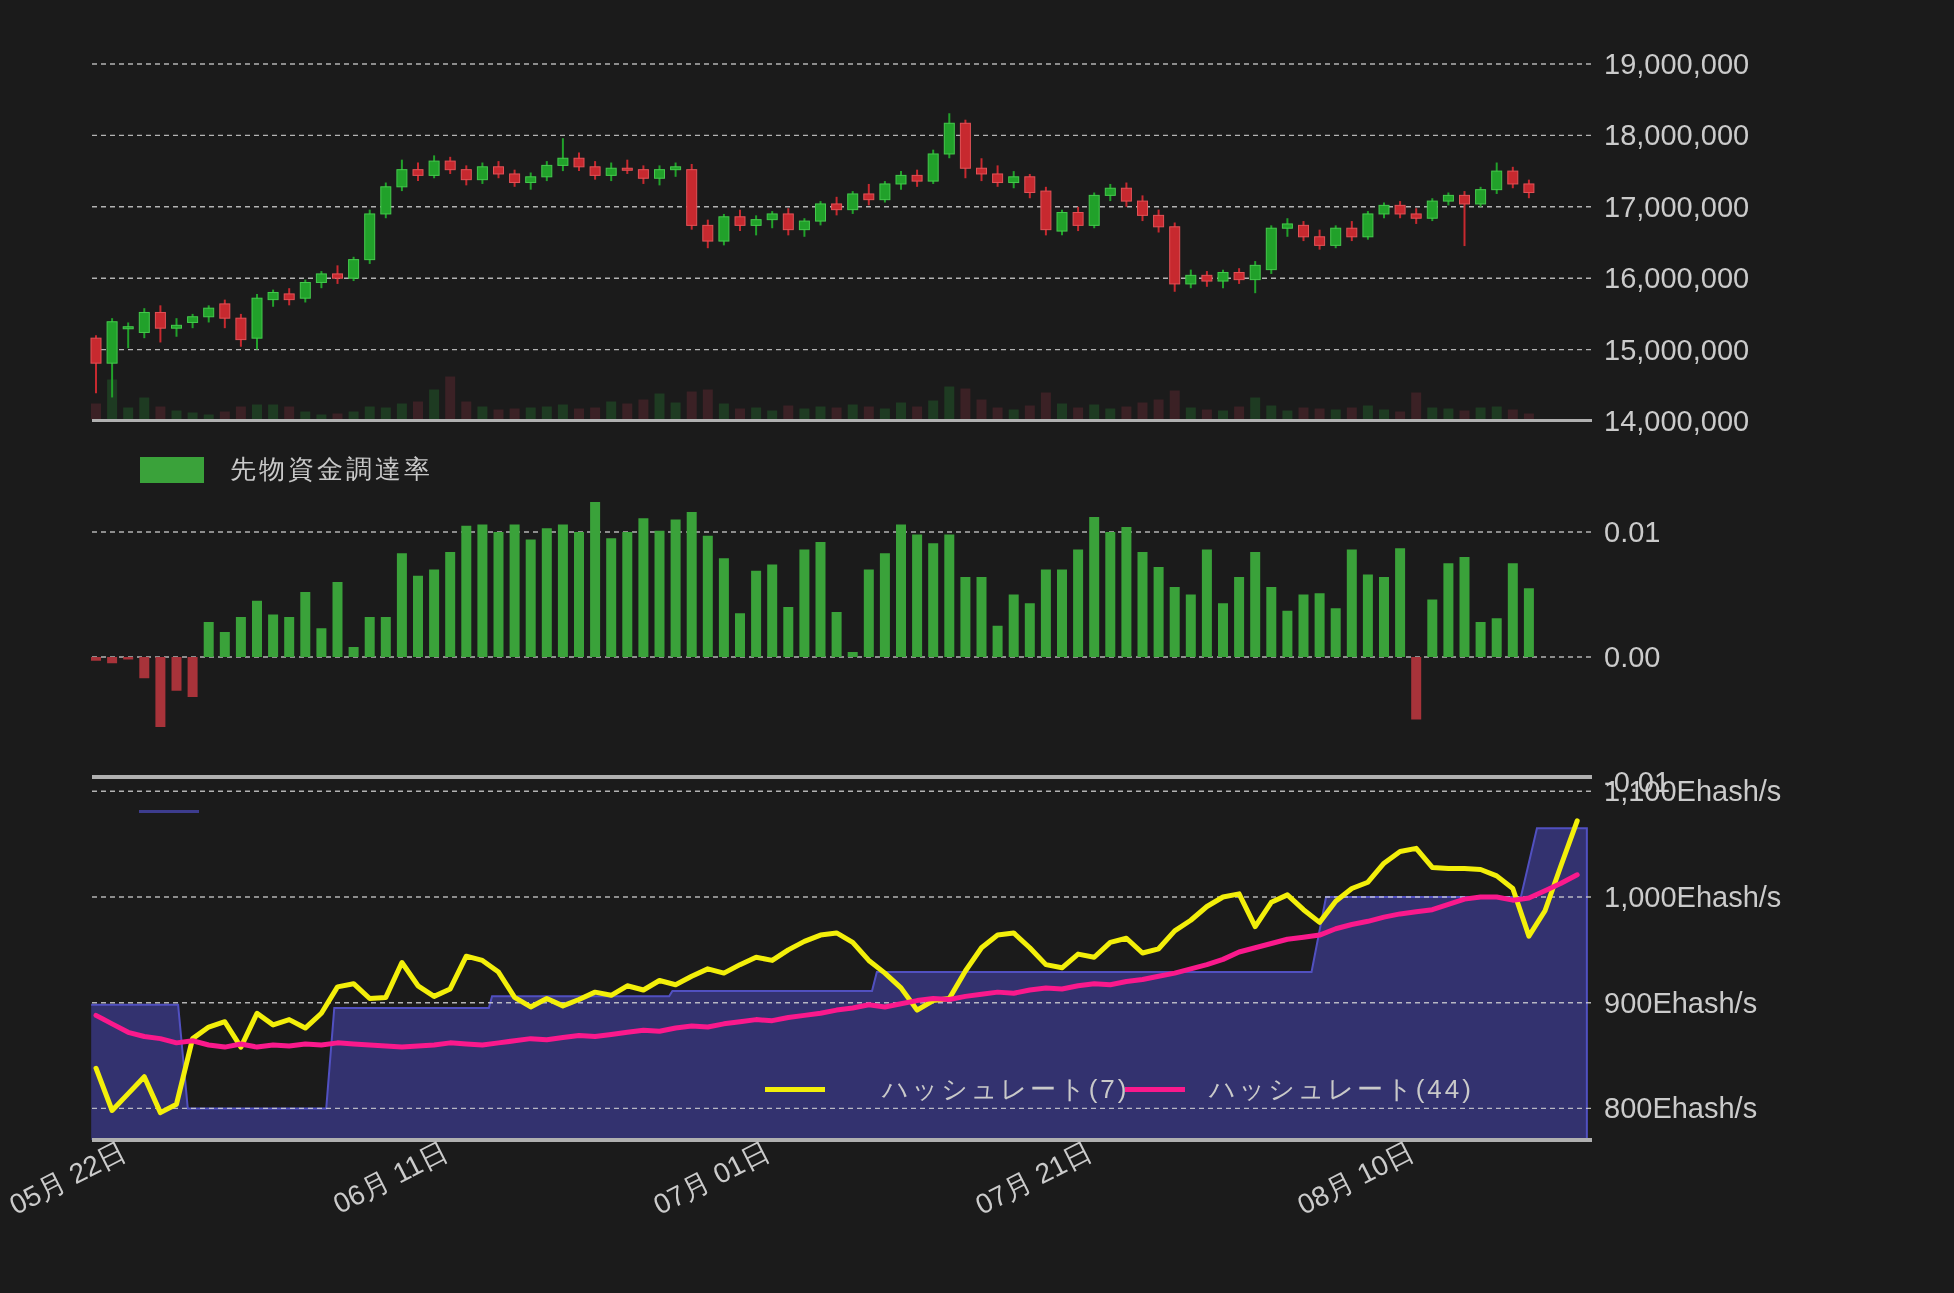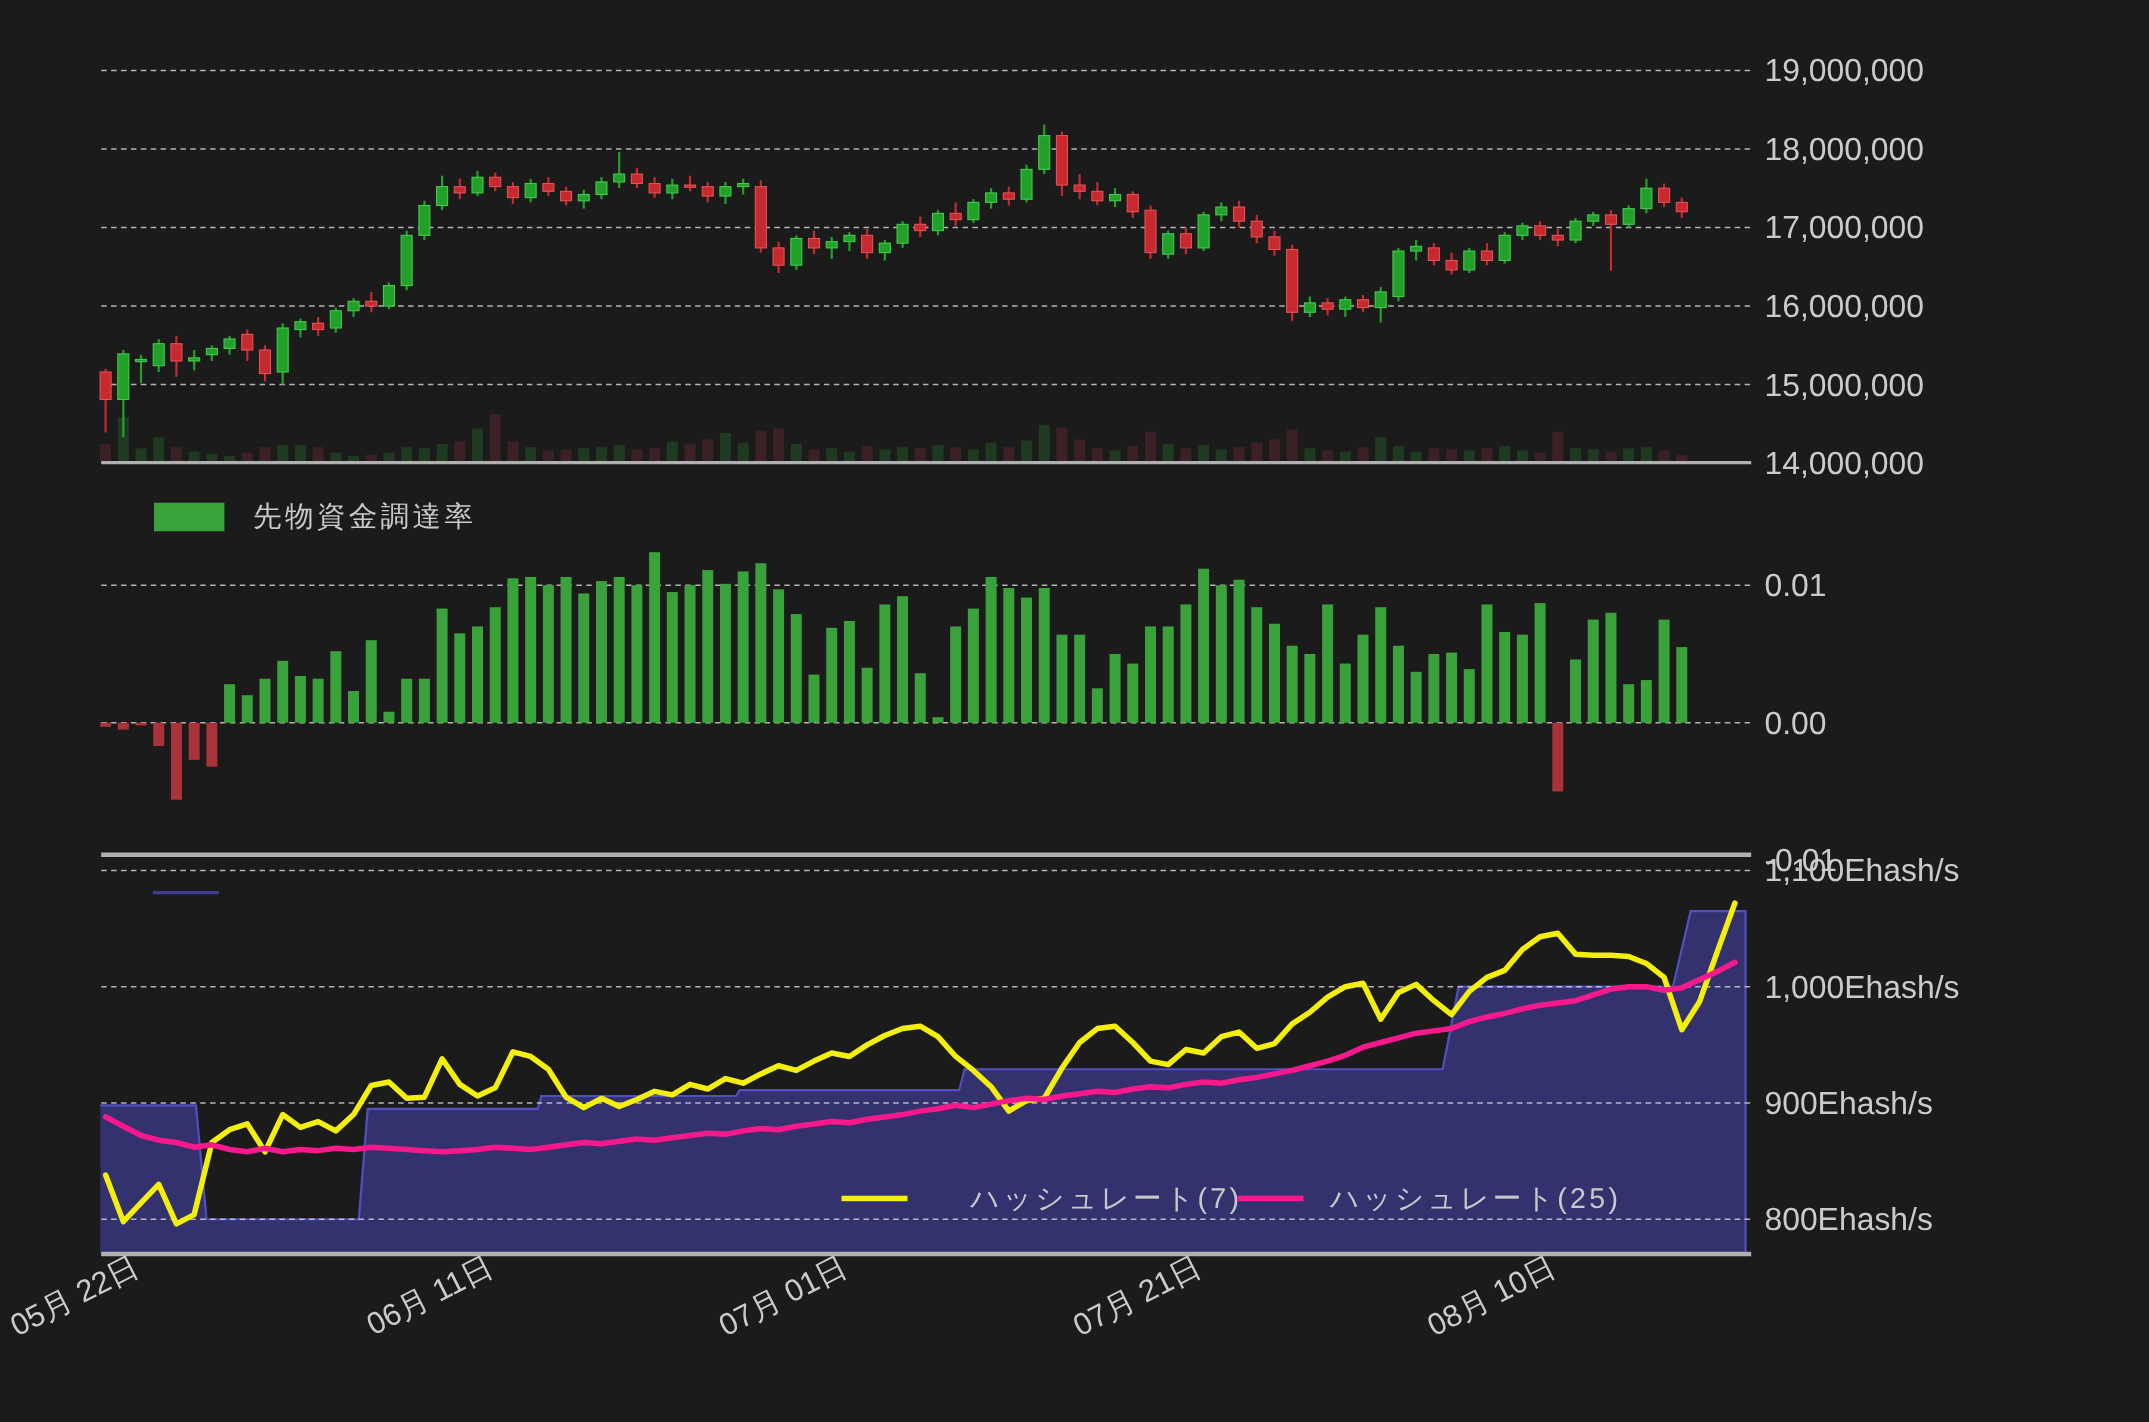"ハッシュレート(25)" span { text: 25 -> 44 }
